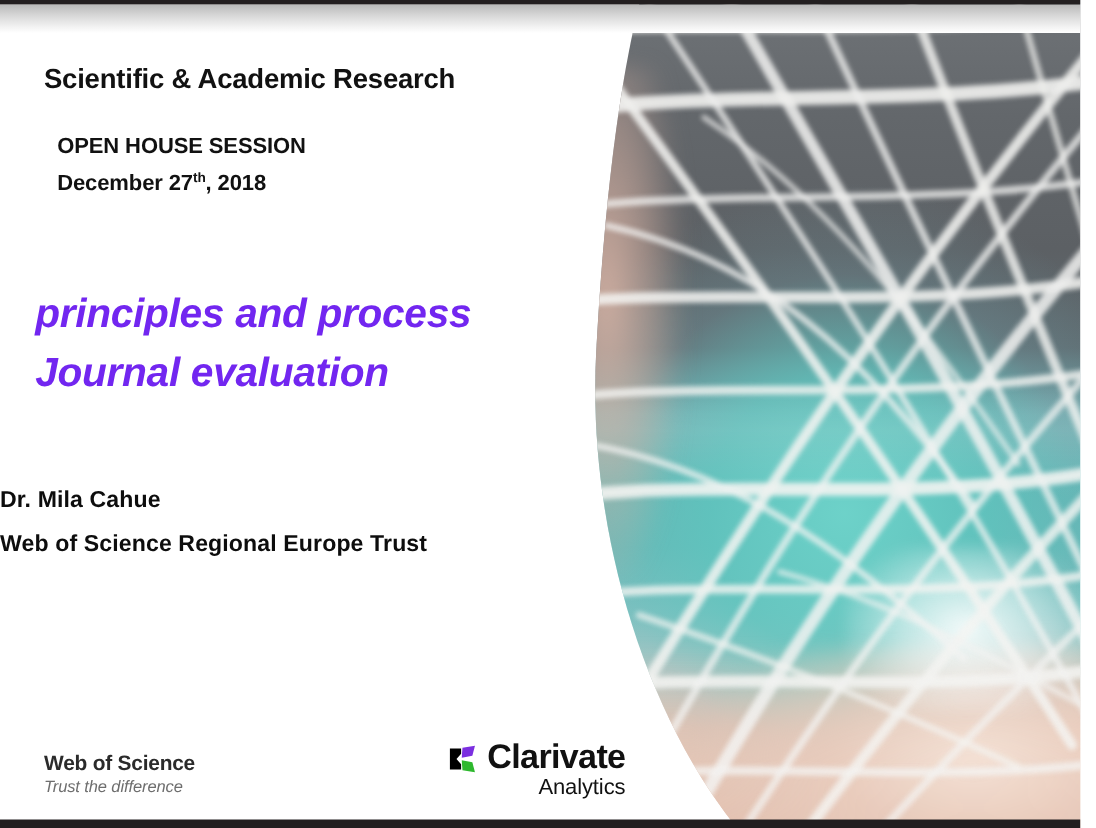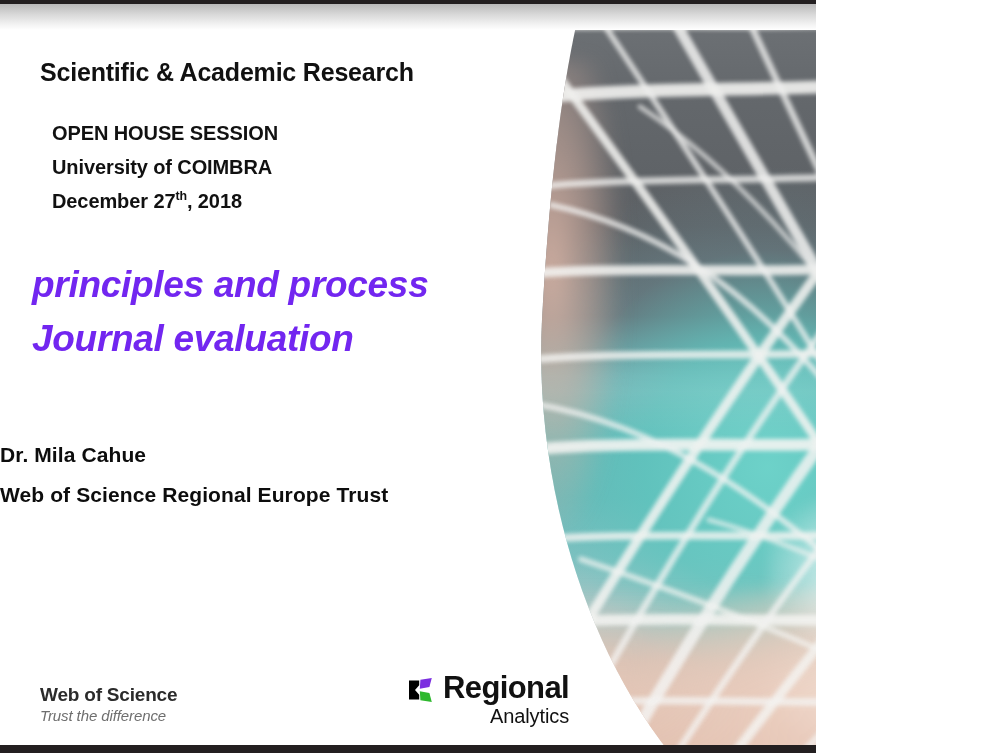"Scientific & Academic Research" #slide { width: 816px -> 982px }
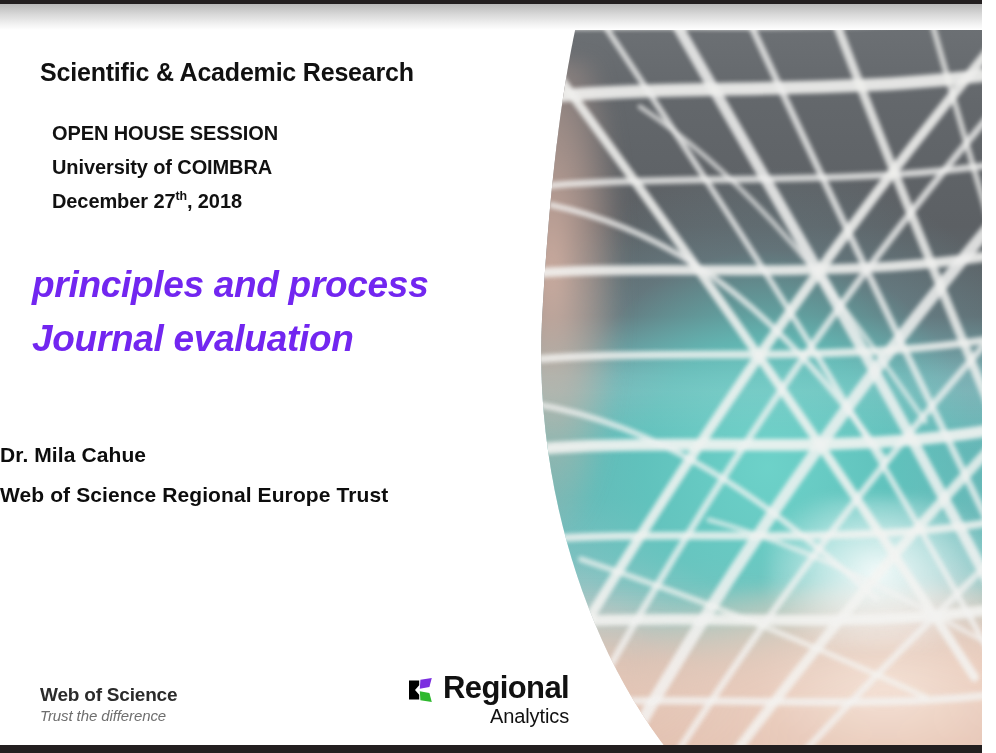"University of COIMBRA" div { html: <div>University of COIMBRA</div> -> none }
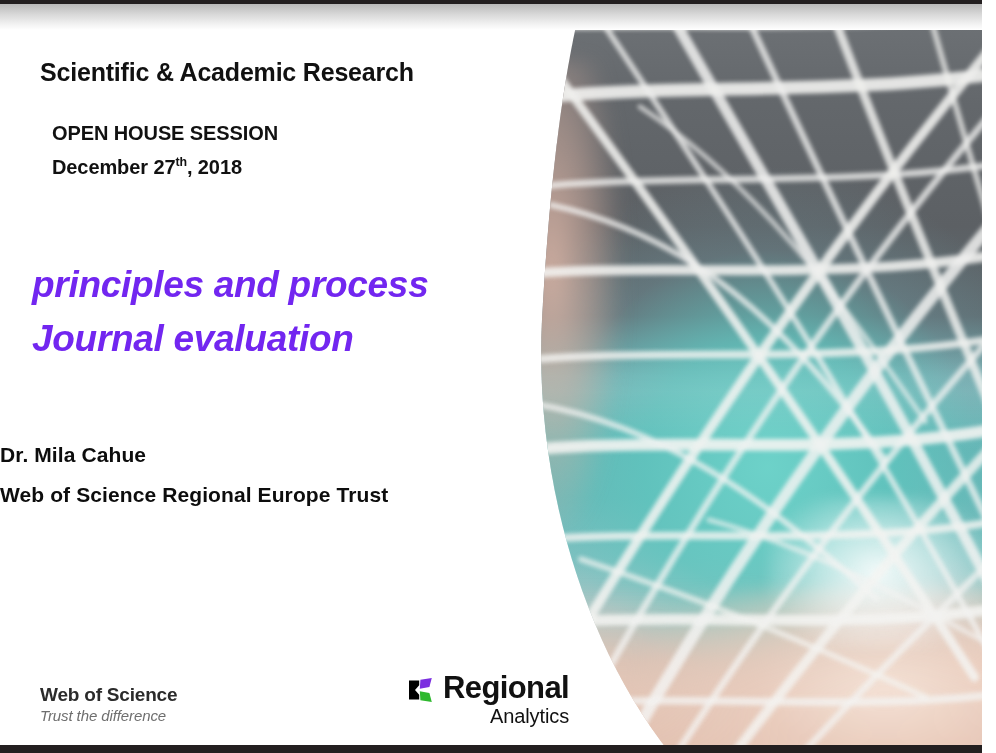"Regional" div.c-name { text: Regional -> Clarivate }
